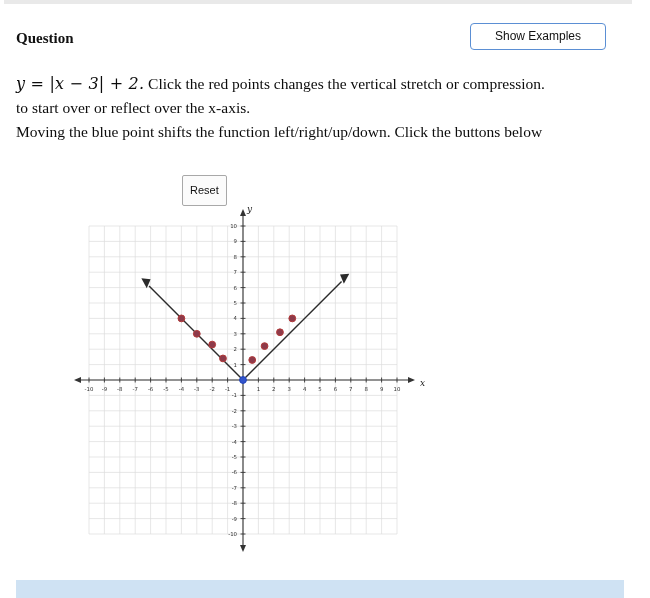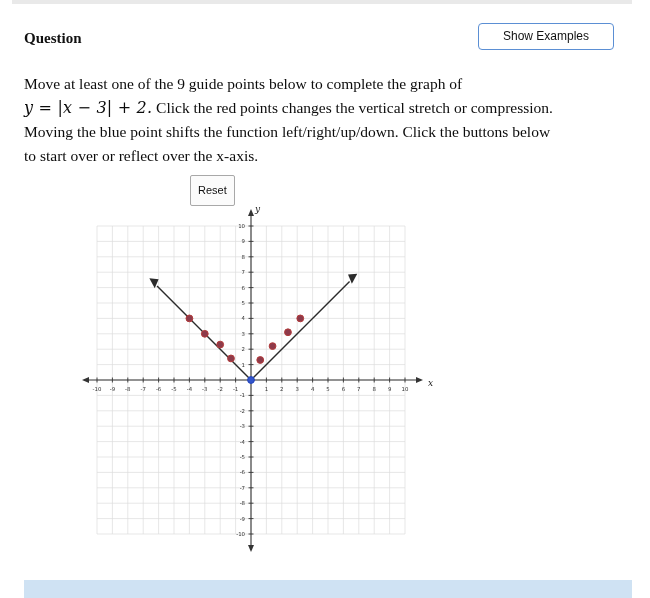"Question" .page { left: 12px -> 4px }
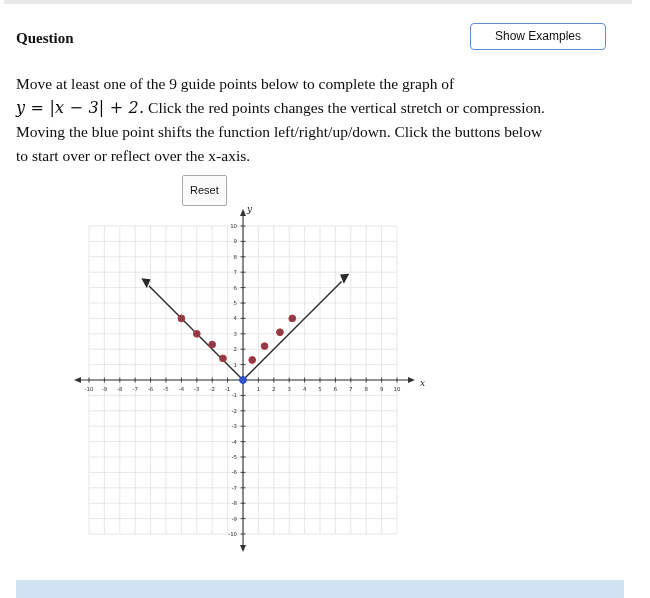"Move at least one of" div { html: <div>Move at least one of the 9 guide points below to complete the graph of</div> -> none }
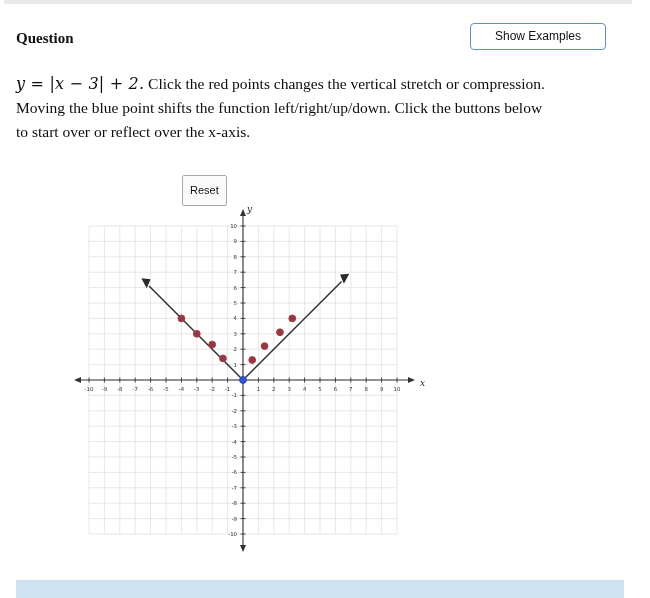"Moving the blue point shifts" div { order: before "to start over or reflect" -> after "to start over or reflect" }
